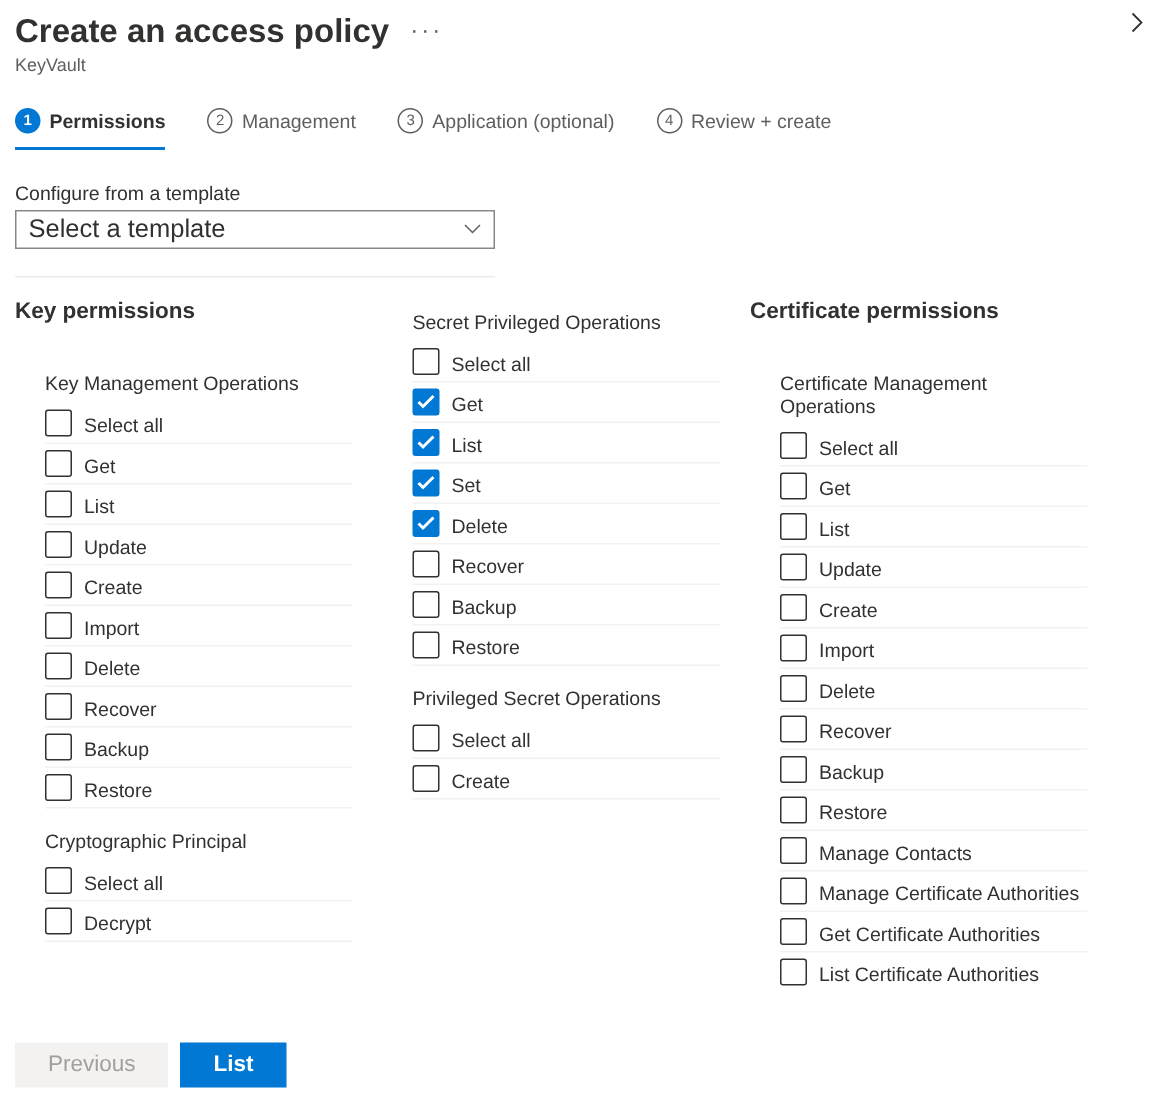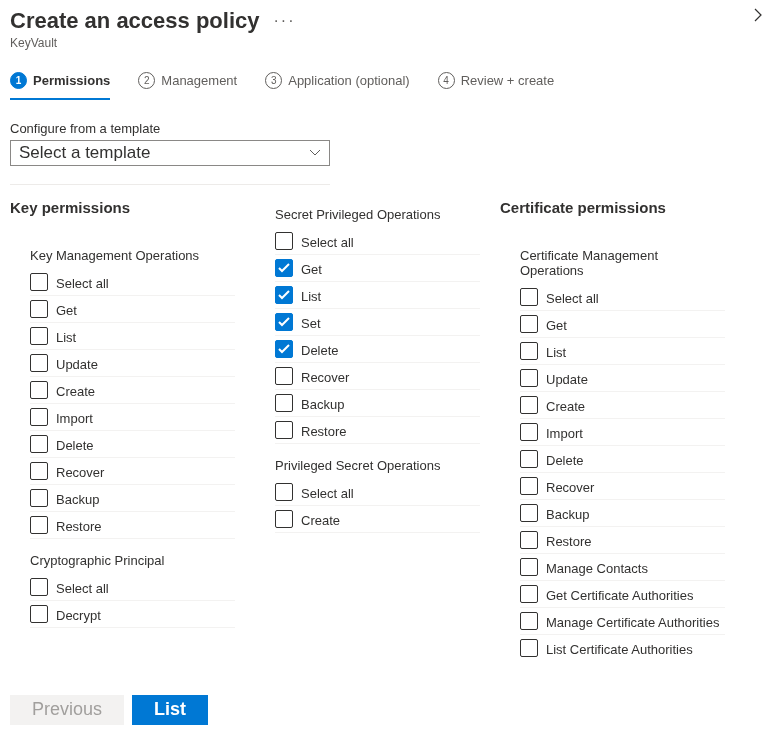"Get Certificate Authorities" div.check-row { order: before "Manage Certificate Authorities" -> after "Manage Certificate Authorities" }
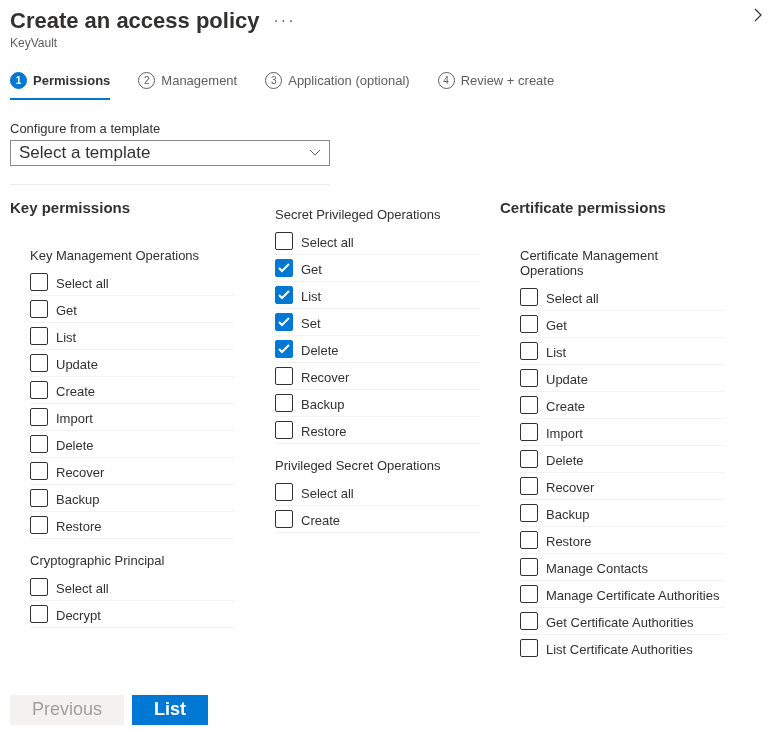"Previous" .btn { font-size: 18px -> 15px }
